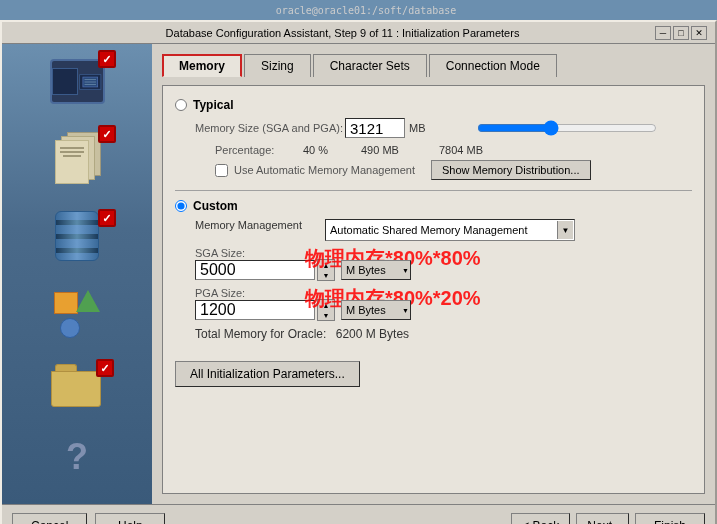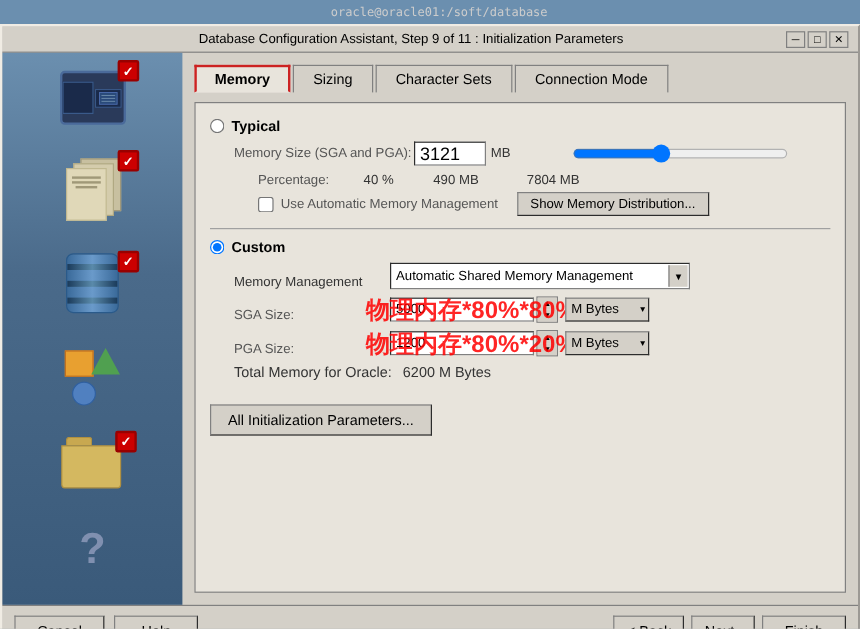"Memory Management" .memory-mgmt-row { align-items: flex-end -> flex-start }
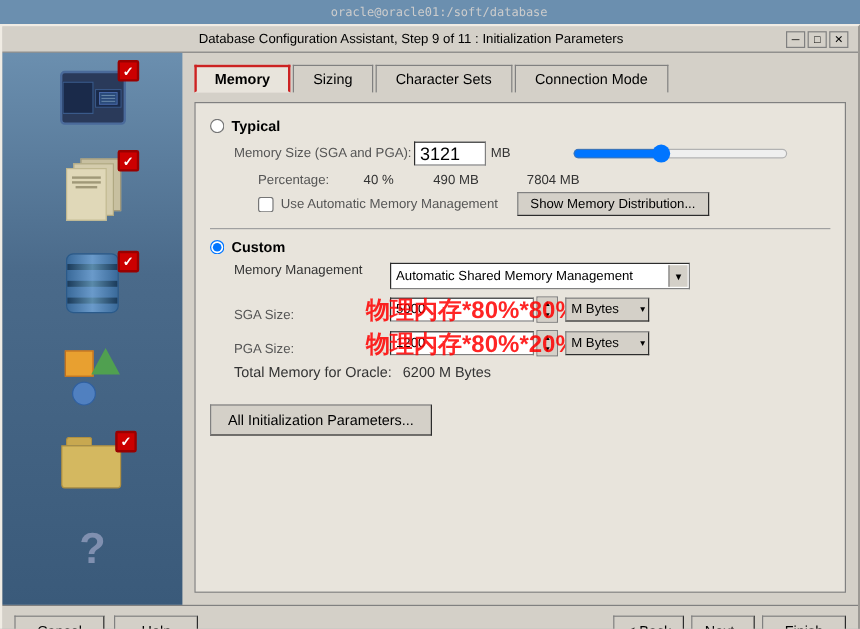"SGA Size:" .size-row { align-items: flex-end -> flex-start; flex-direction: none -> column }
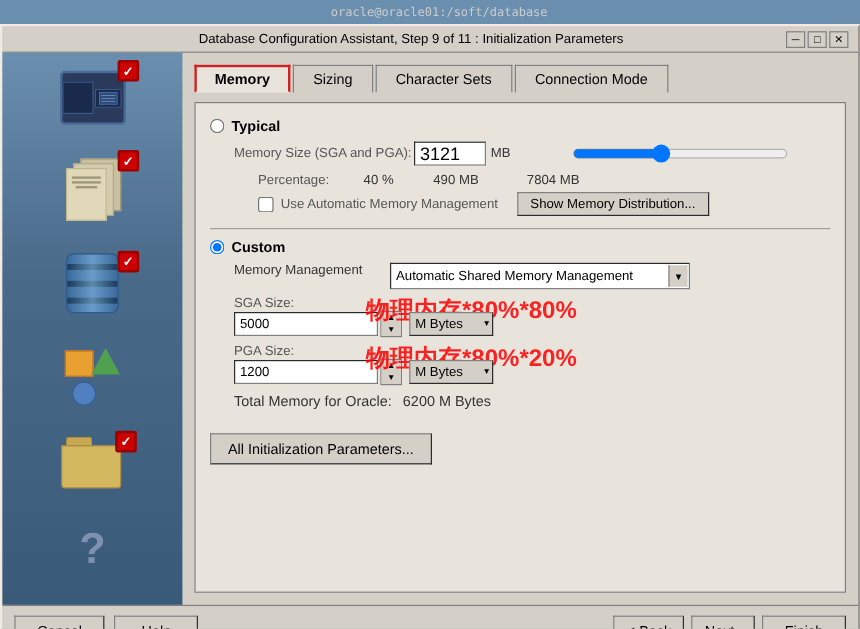"5000" .size-input { font-size: 11px -> 16px }
